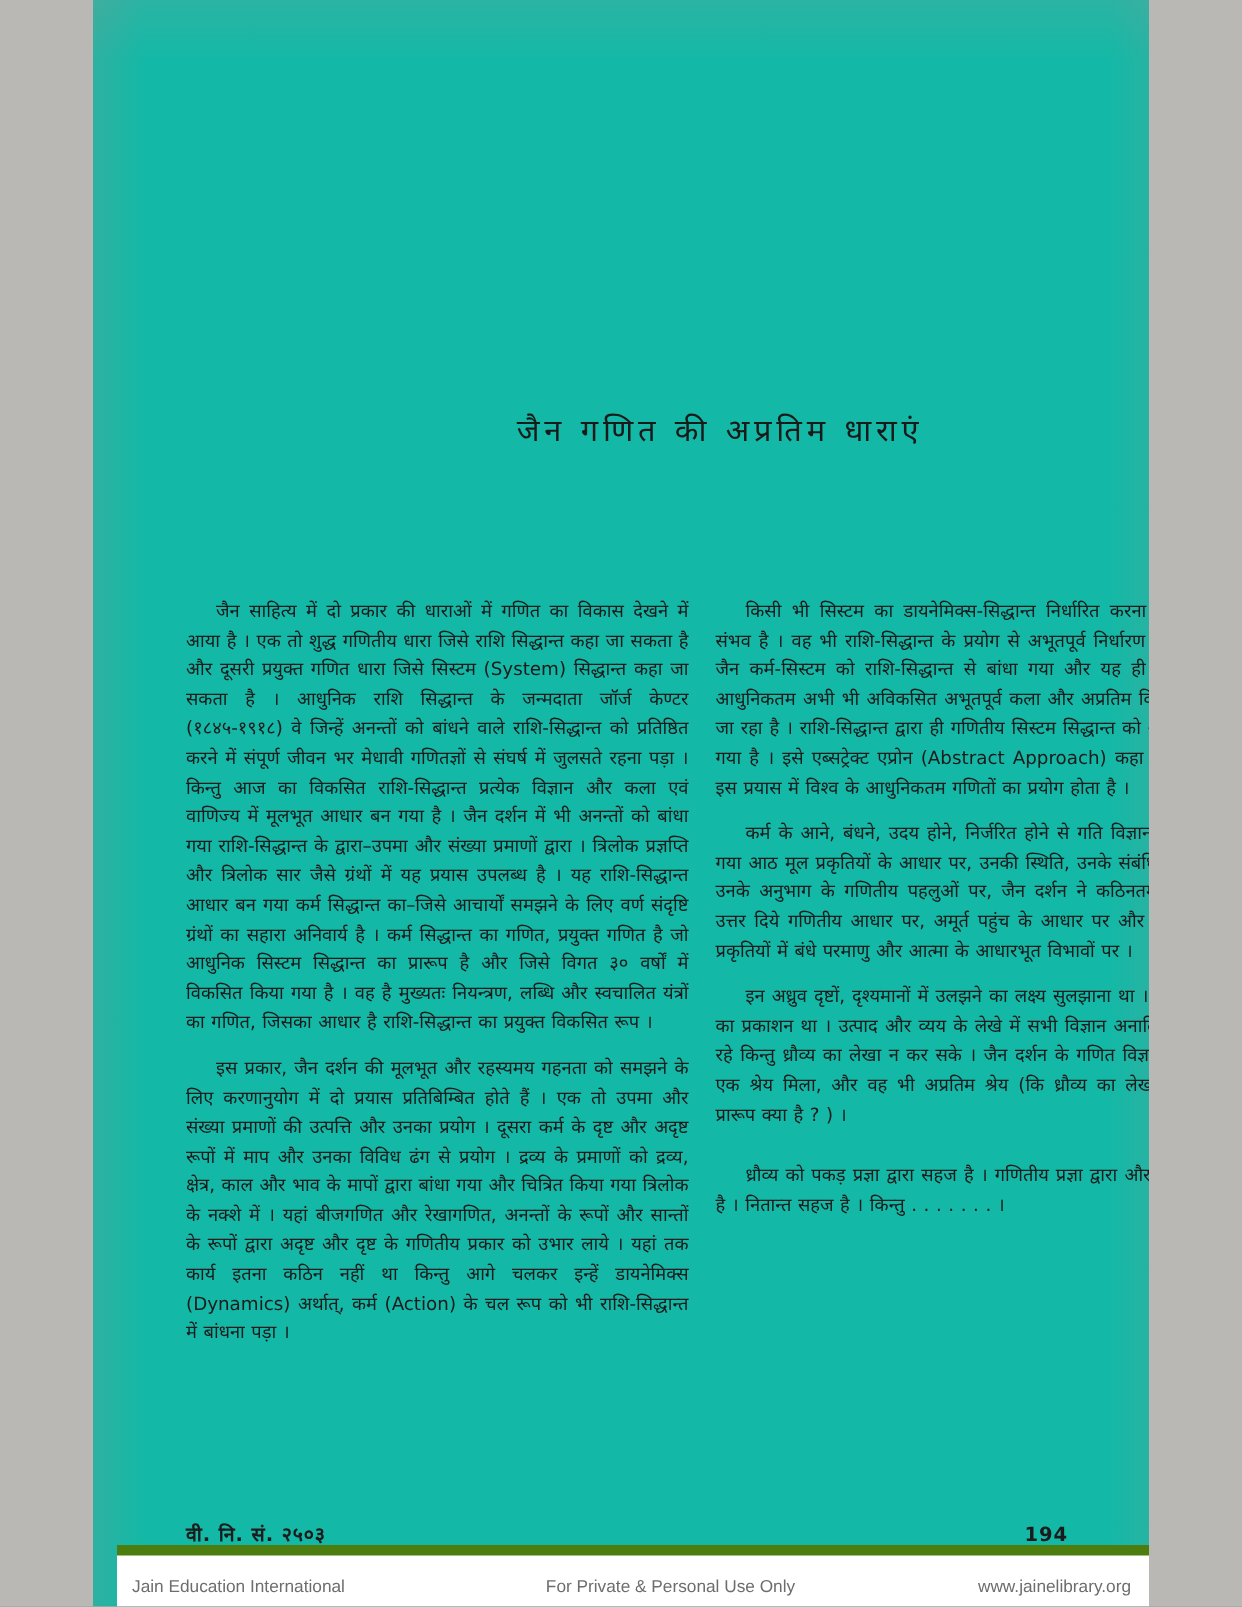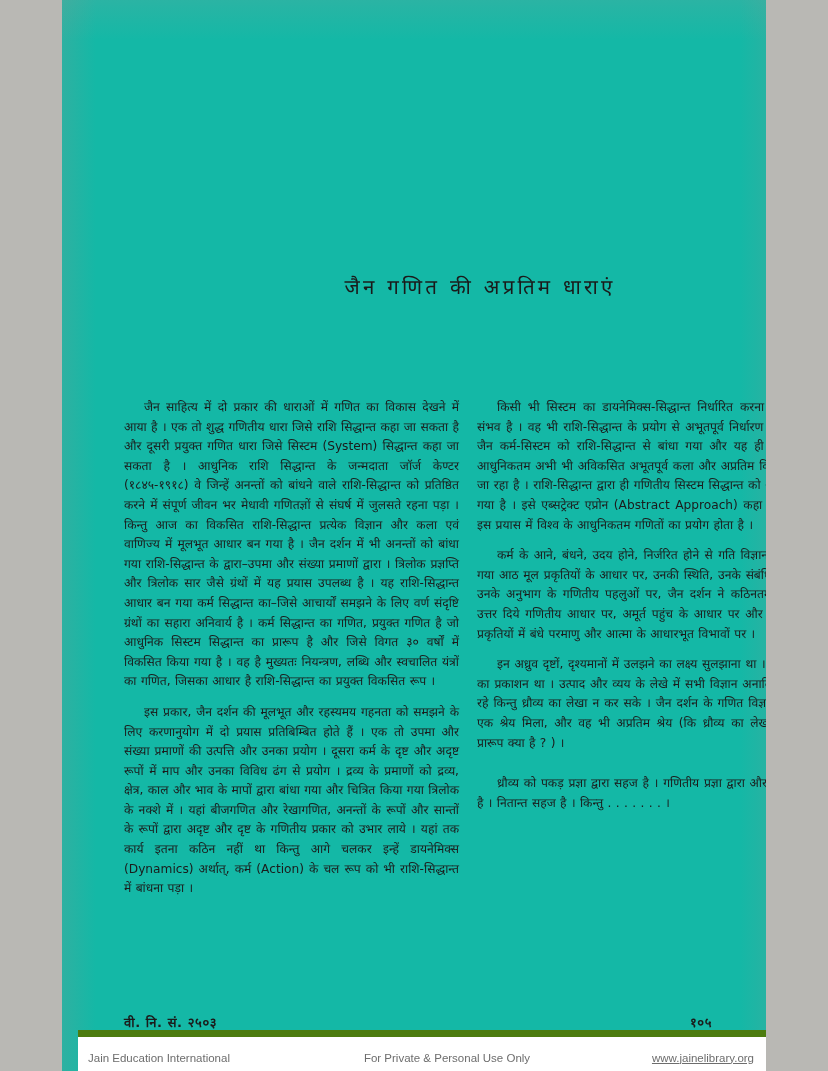"१०५" span { text: १०५ -> 194 }
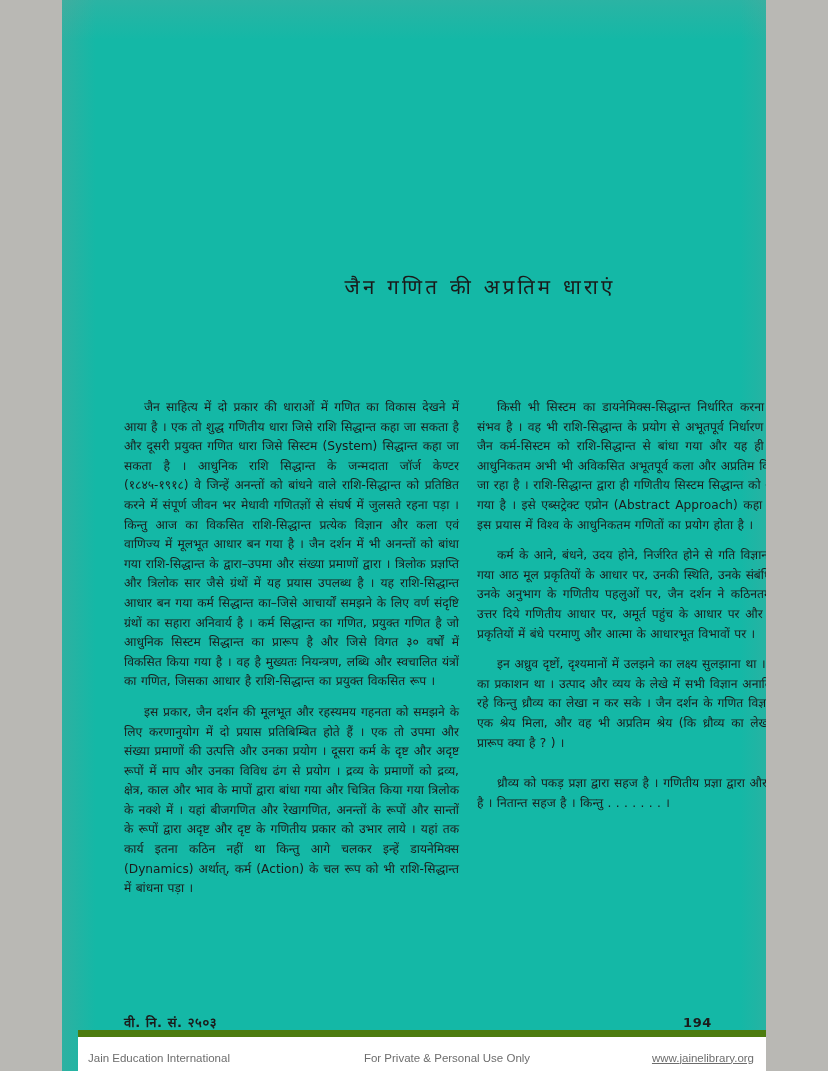"www.jainelibrary.org" .scan-right { text-decoration: underline -> none }
